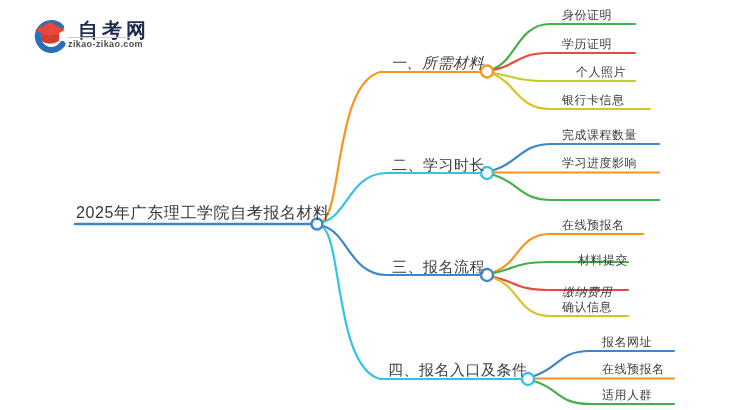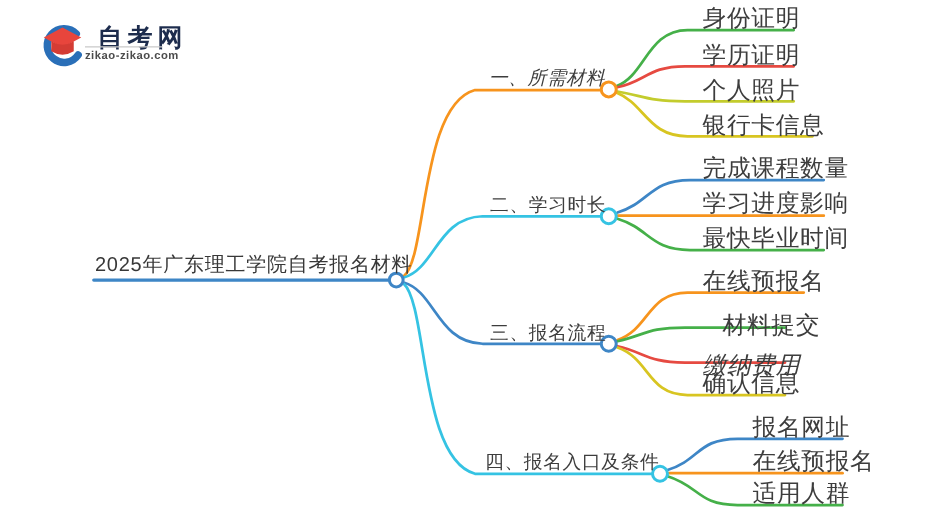"身份证明" .label { font-size: 19px -> 12px }
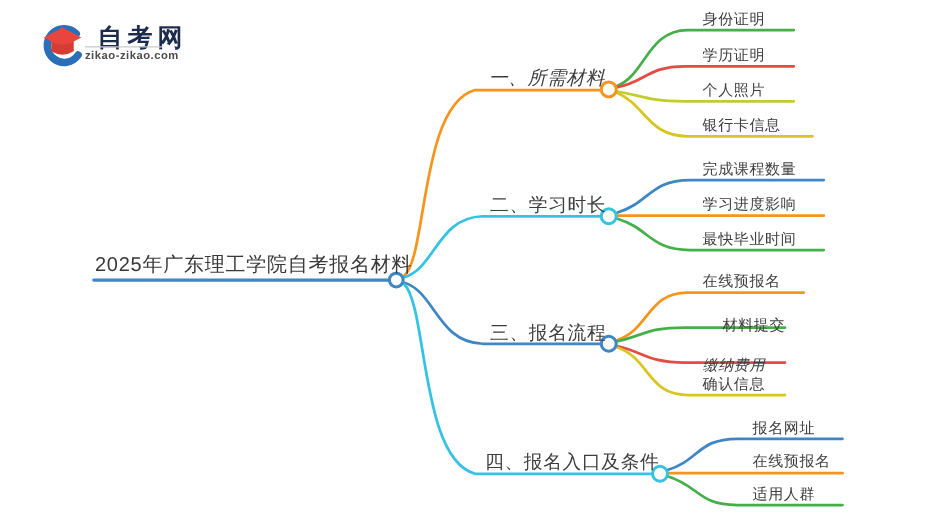"个人照片" div.label { left: 562px -> 576px }
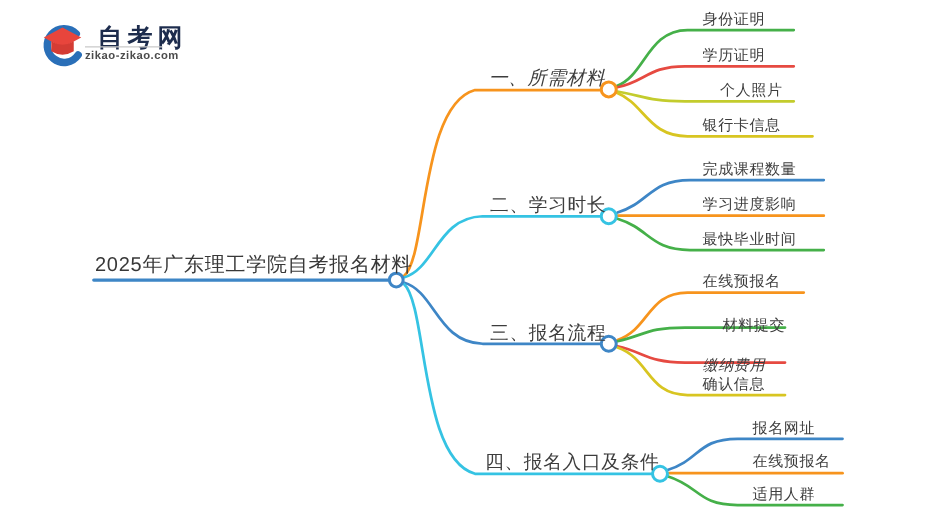"最快毕业时间" div.label { html: <div>最快毕业时间</div> -> none }
